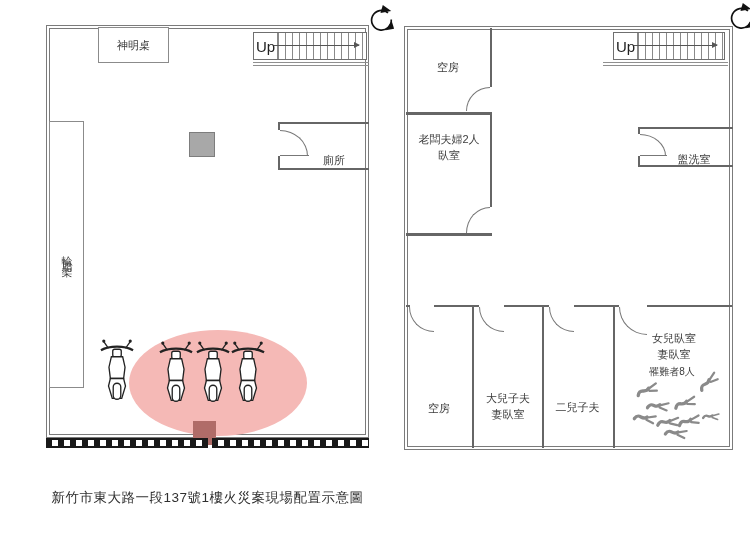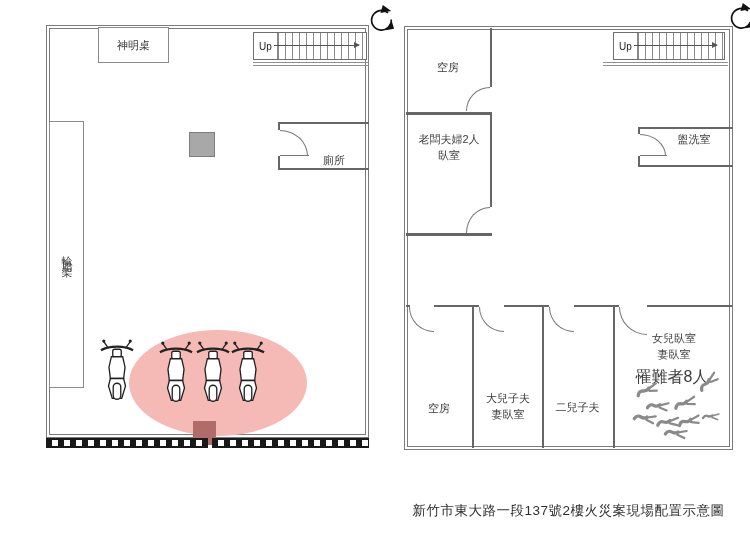"Up" .stairs .up { font-size: 10px -> 15px }
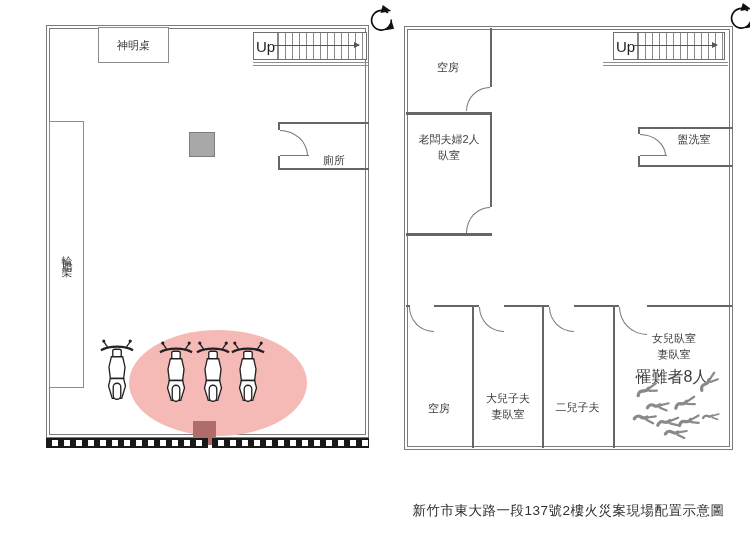"盥洗室" div.label { top: 132px -> 152px }
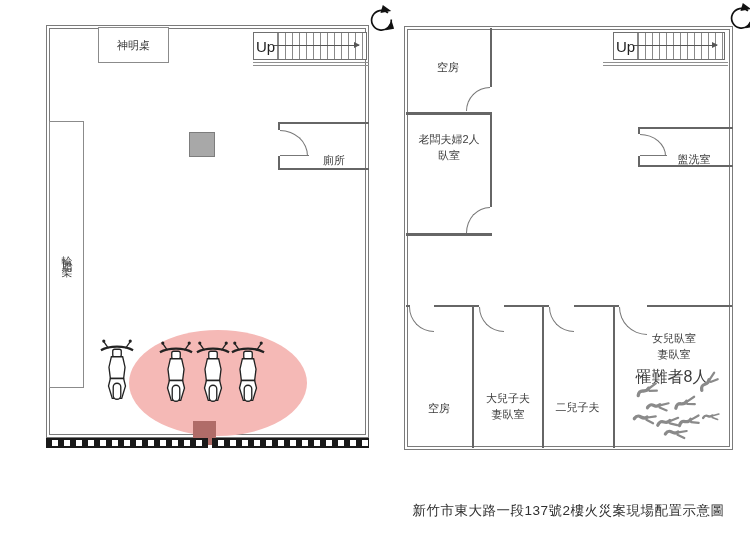"罹難者8人" div.label { font-size: 16px -> 10px }
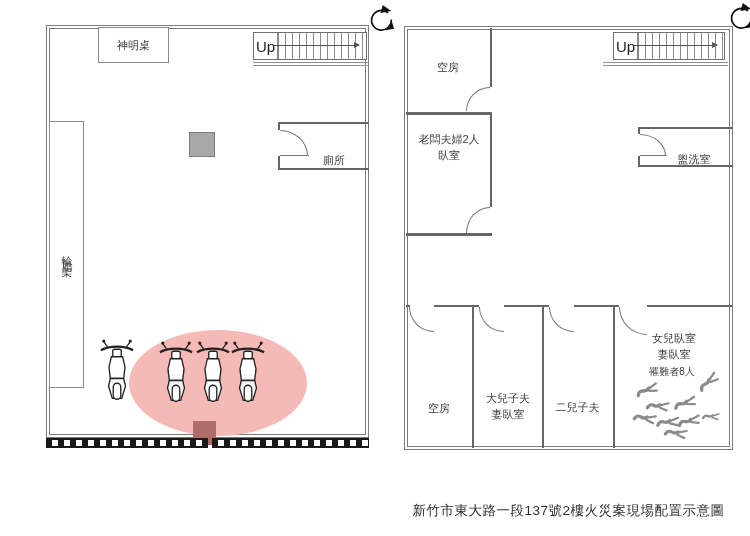"新竹市東大路一段137號1樓火災案現場配置示意圖" div.caption { html: none -> <div>新竹市東大路一段137號1樓火災案現場配置示意圖</div> }
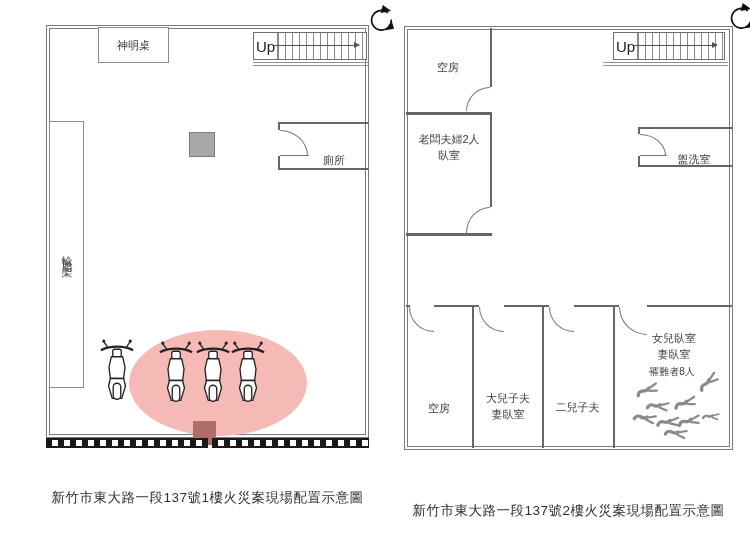"新竹市東大路一段137號2樓火災案現場配置示意圖" div.caption { html: <div>新竹市東大路一段137號2樓火災案現場配置示意圖</div> -> none }
